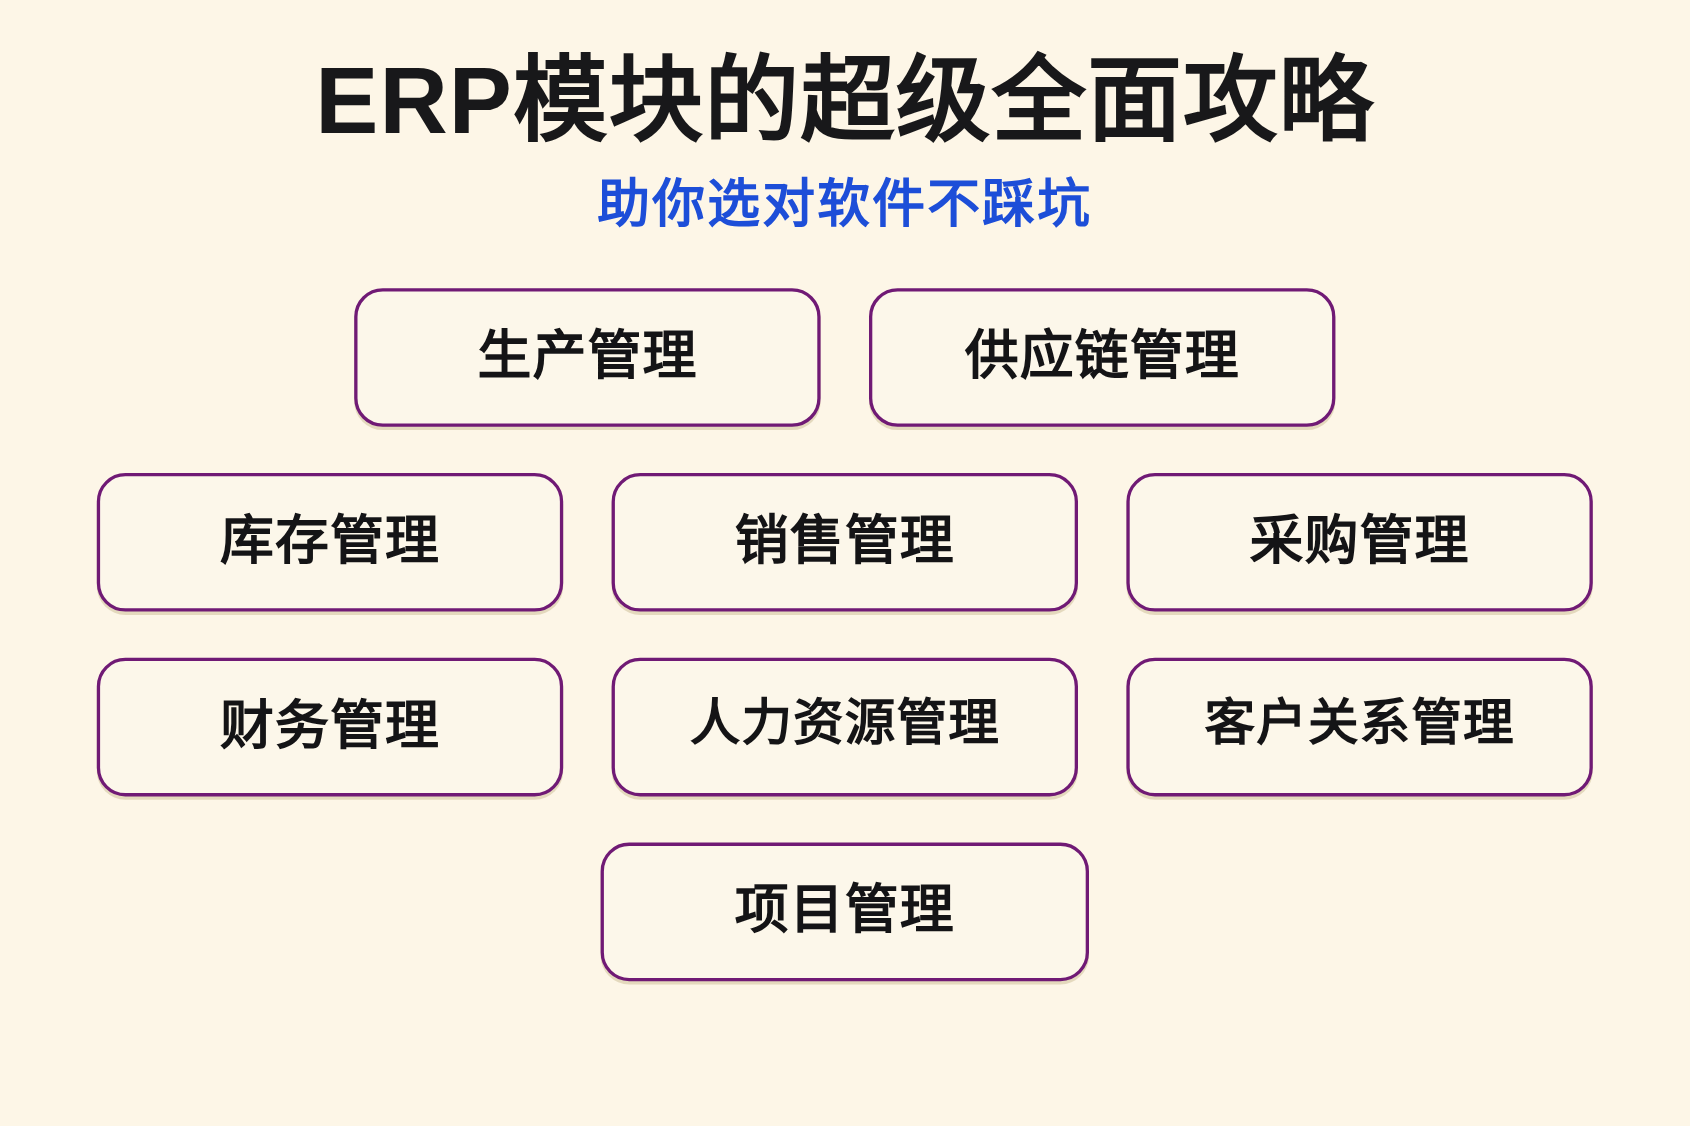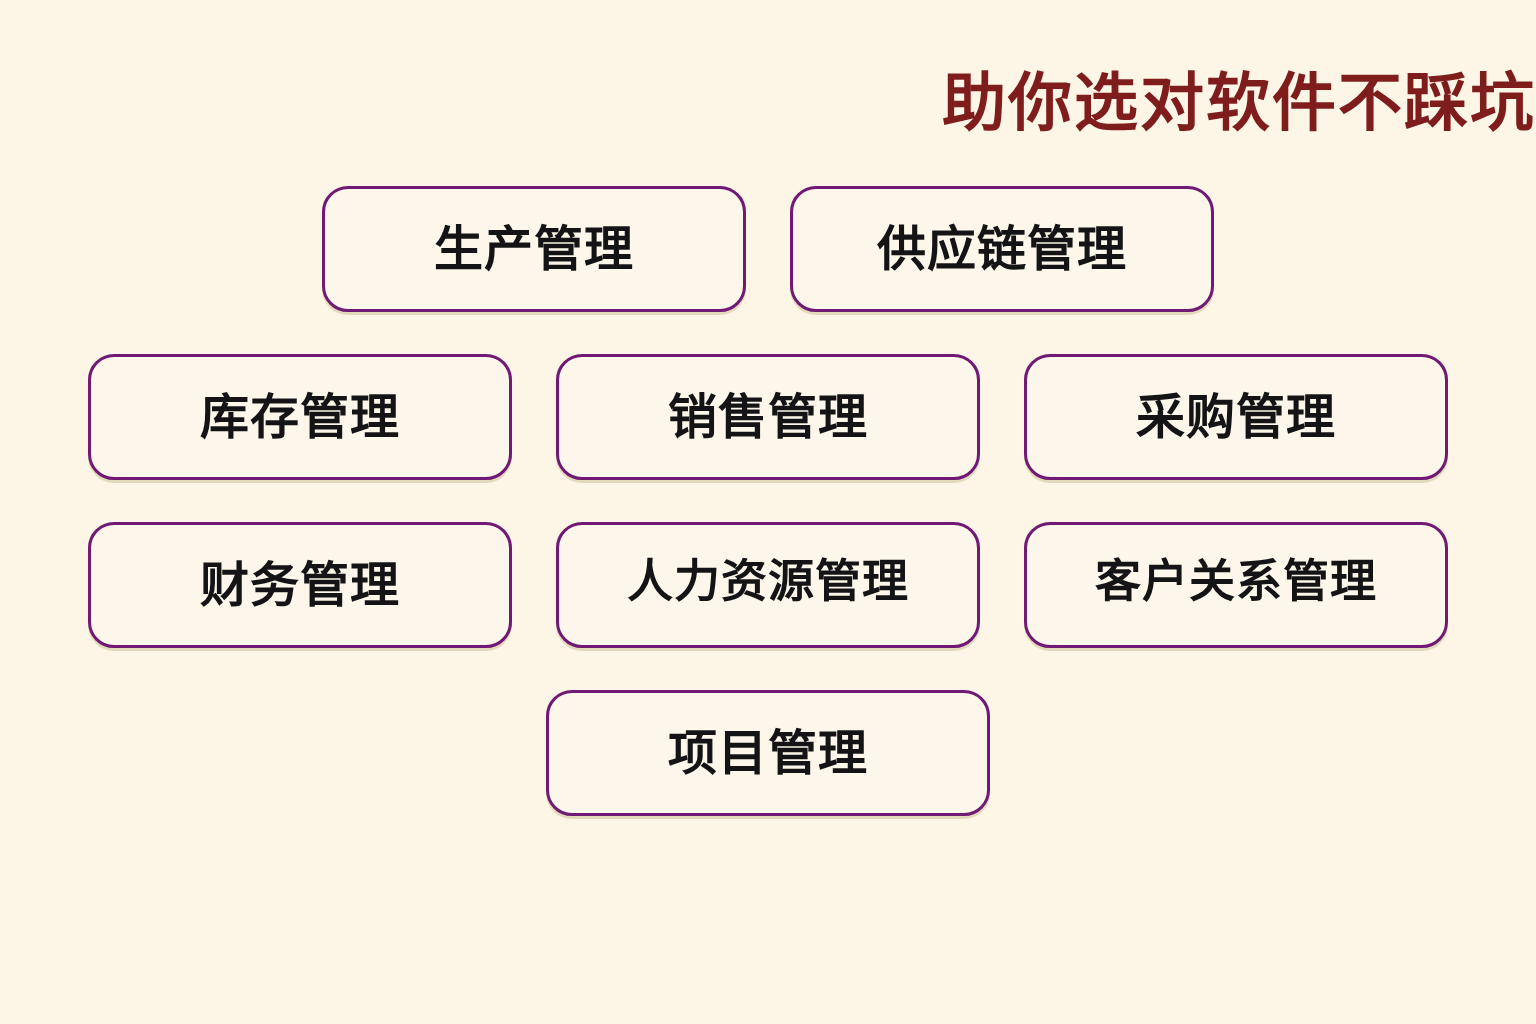"ERP模块的超级全面攻略" h1.poster-title { html: none -> <h1>ERP模块的超级全面攻略</h1> }
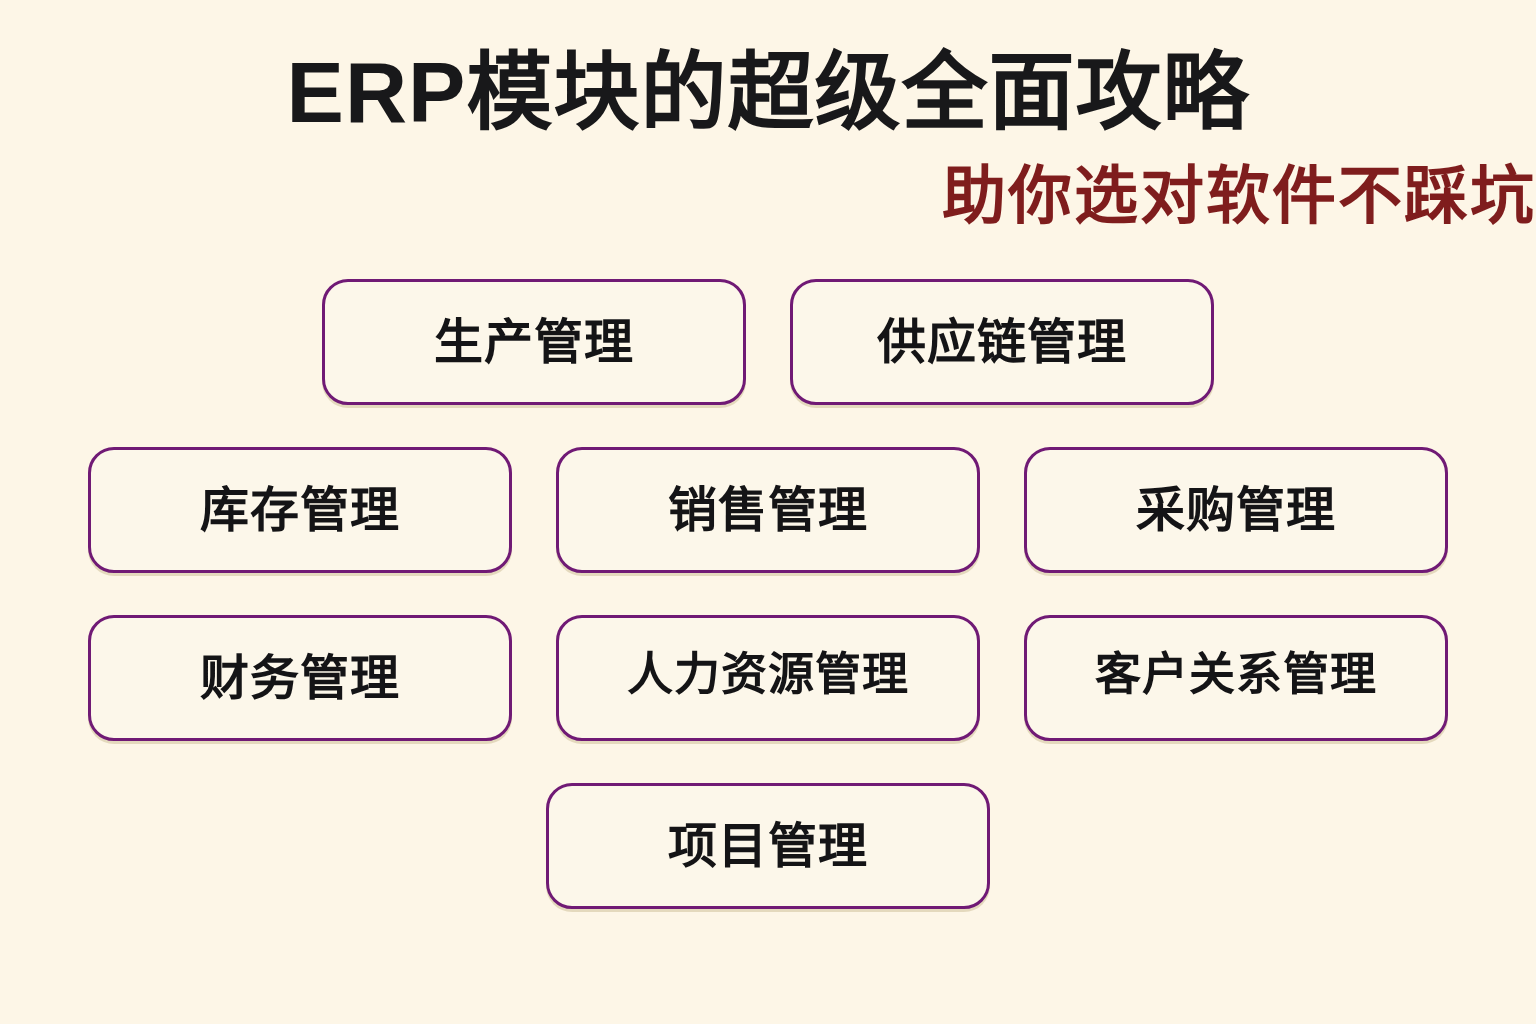"助你选对软件不踩坑" .poster-subtitle { color: #7f1d1d -> #1d4ed8; font-size: 64px -> 48px; text-align: right -> none }
